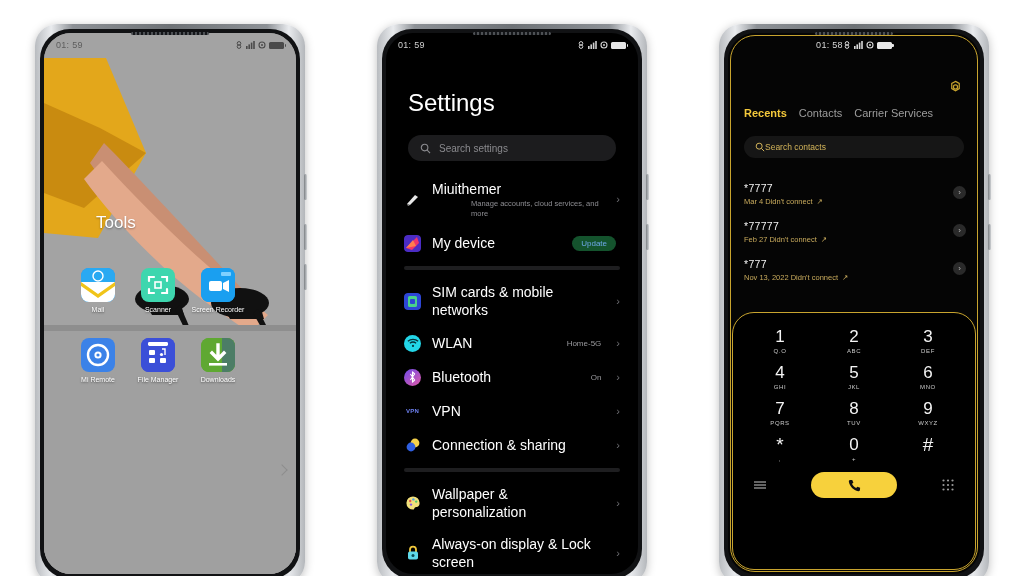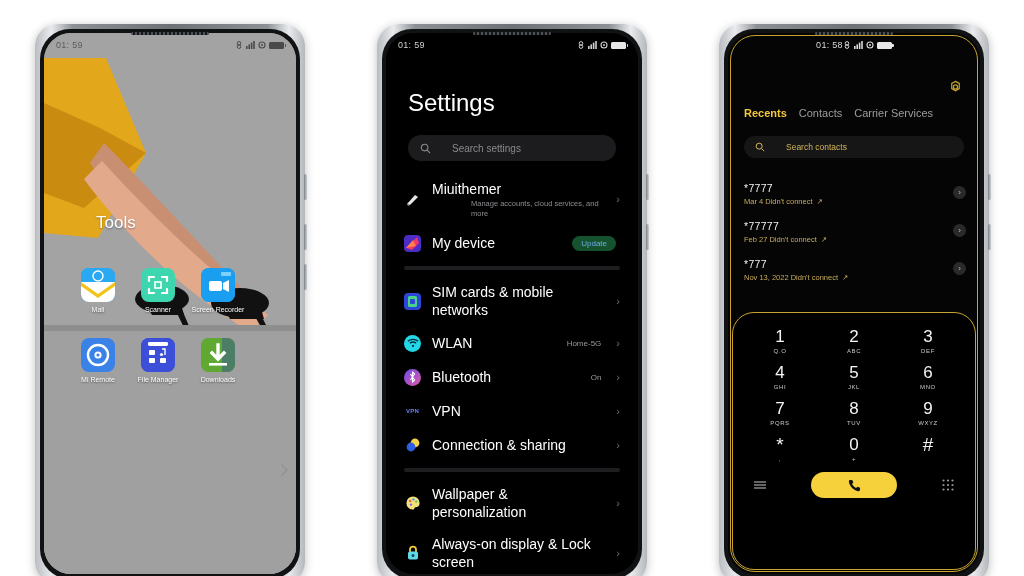"Search settings" .search-ph { margin-left: 13px -> none }
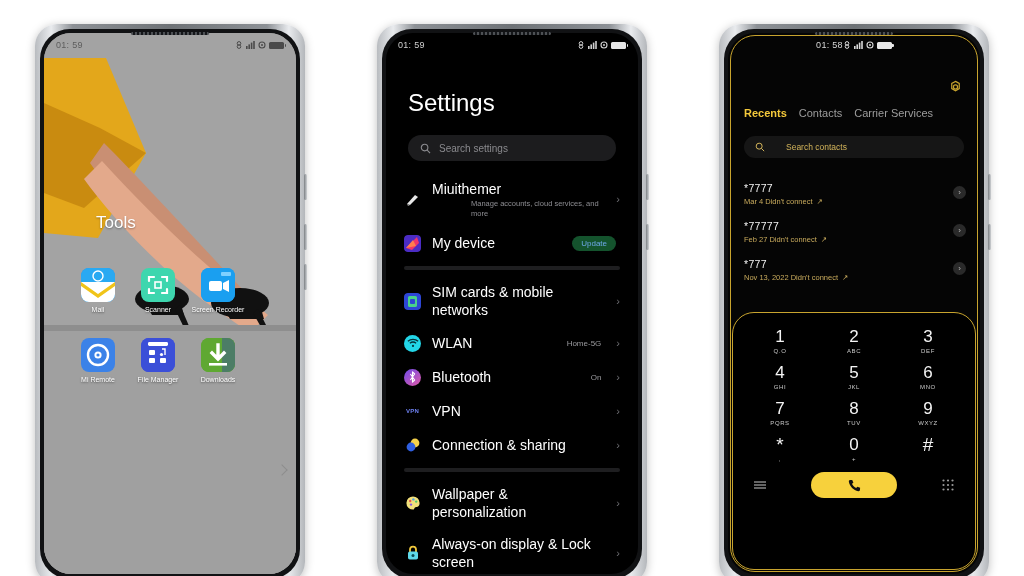"Search contacts" .dsearch { gap: 21px -> 0 }
